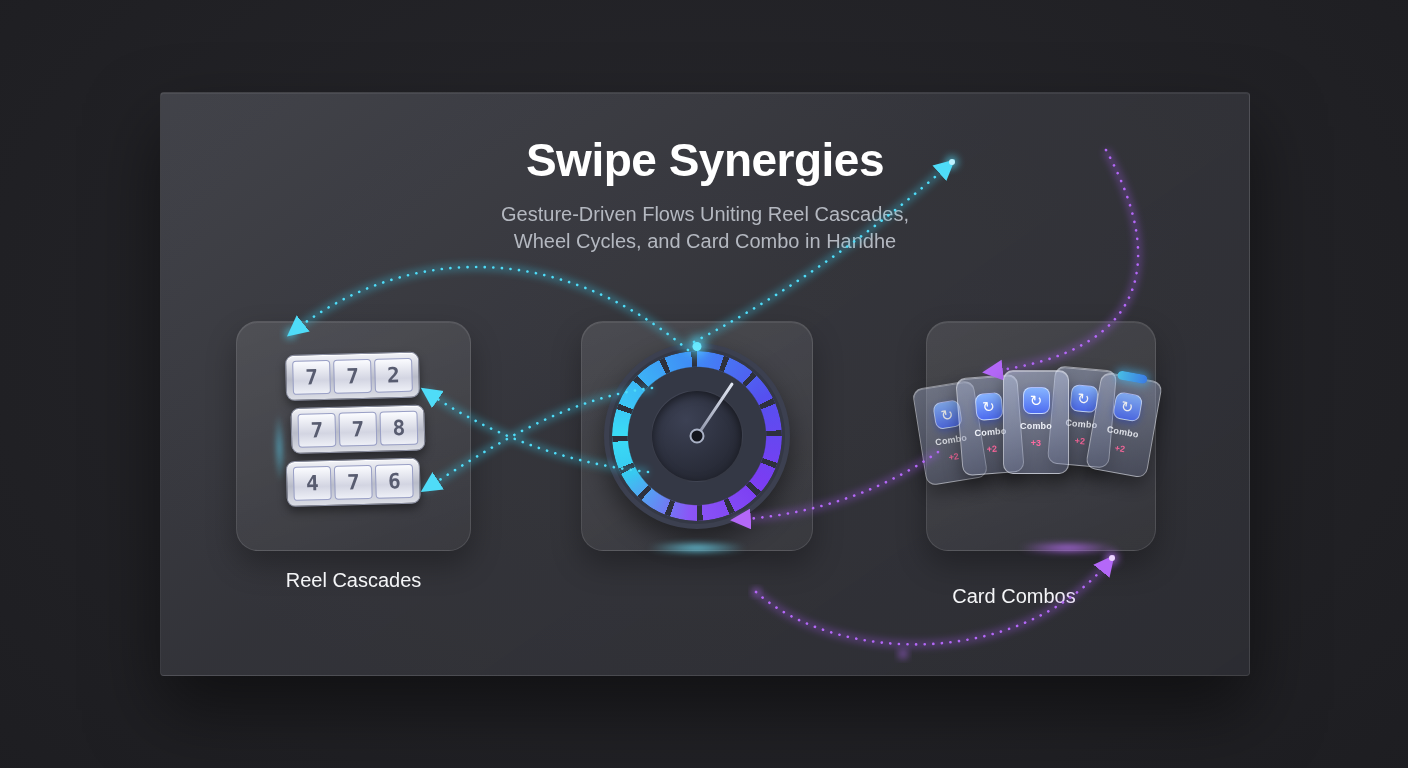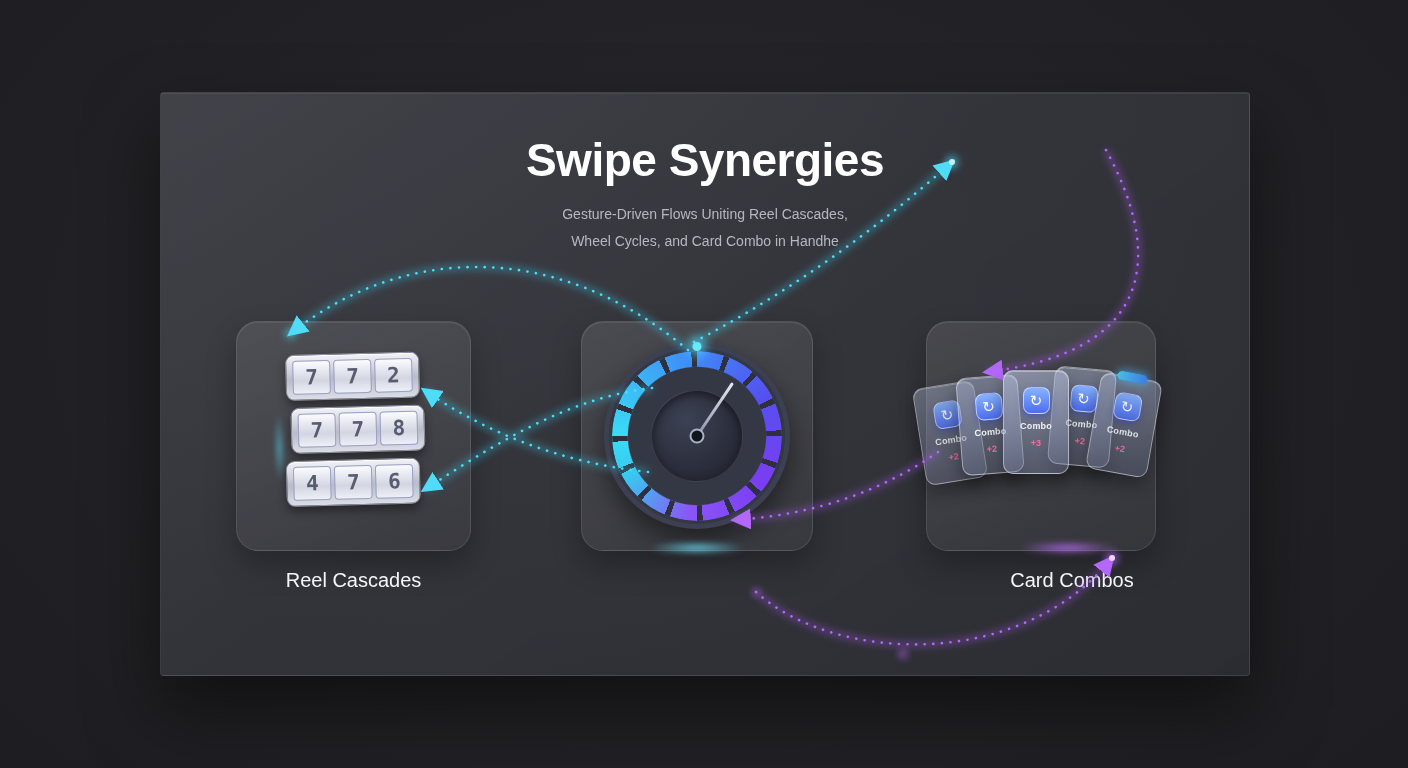"Gesture-Driven Flows Uniting Reel" .subtitle { font-size: 14px -> 20px }
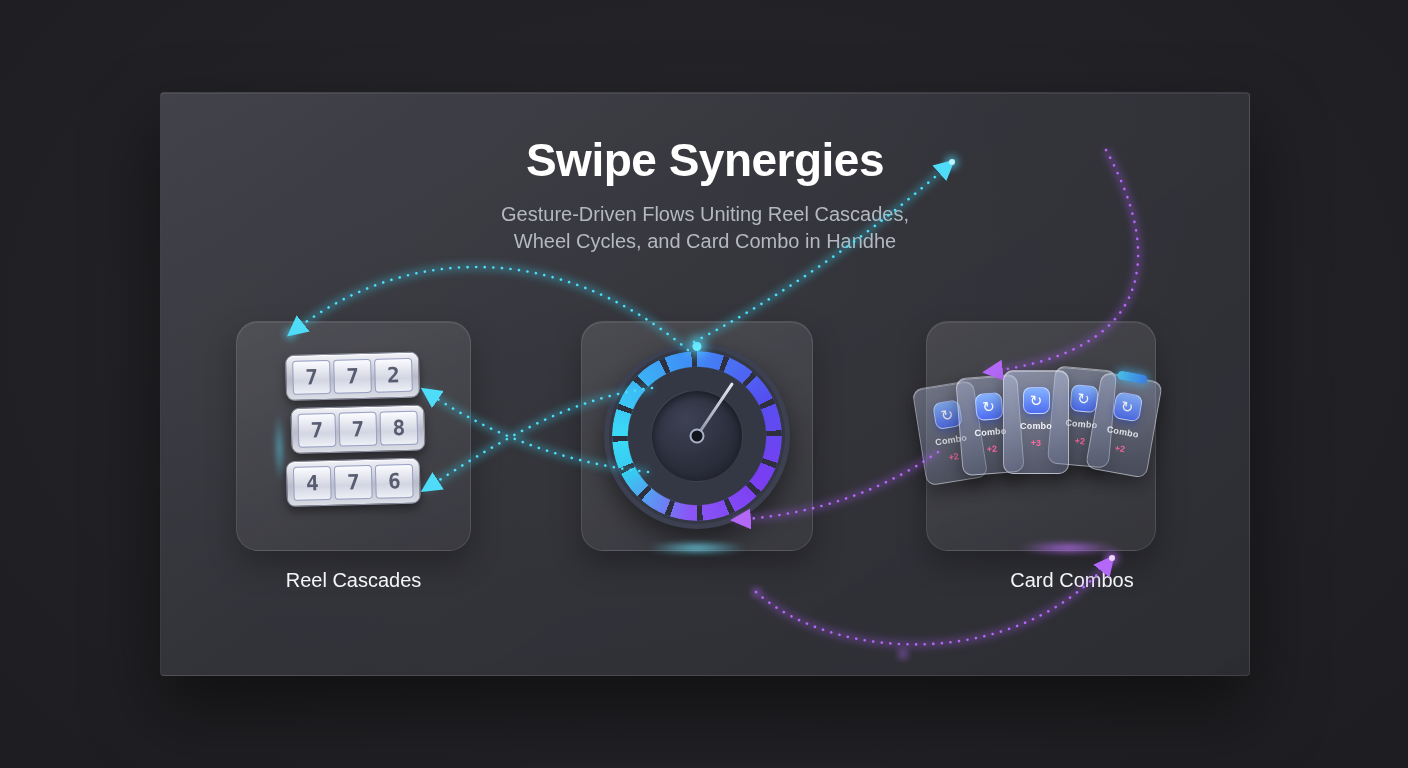"Card Combos" .label-3 { left: 796px -> 738px; margin-top: none -> 16px }
